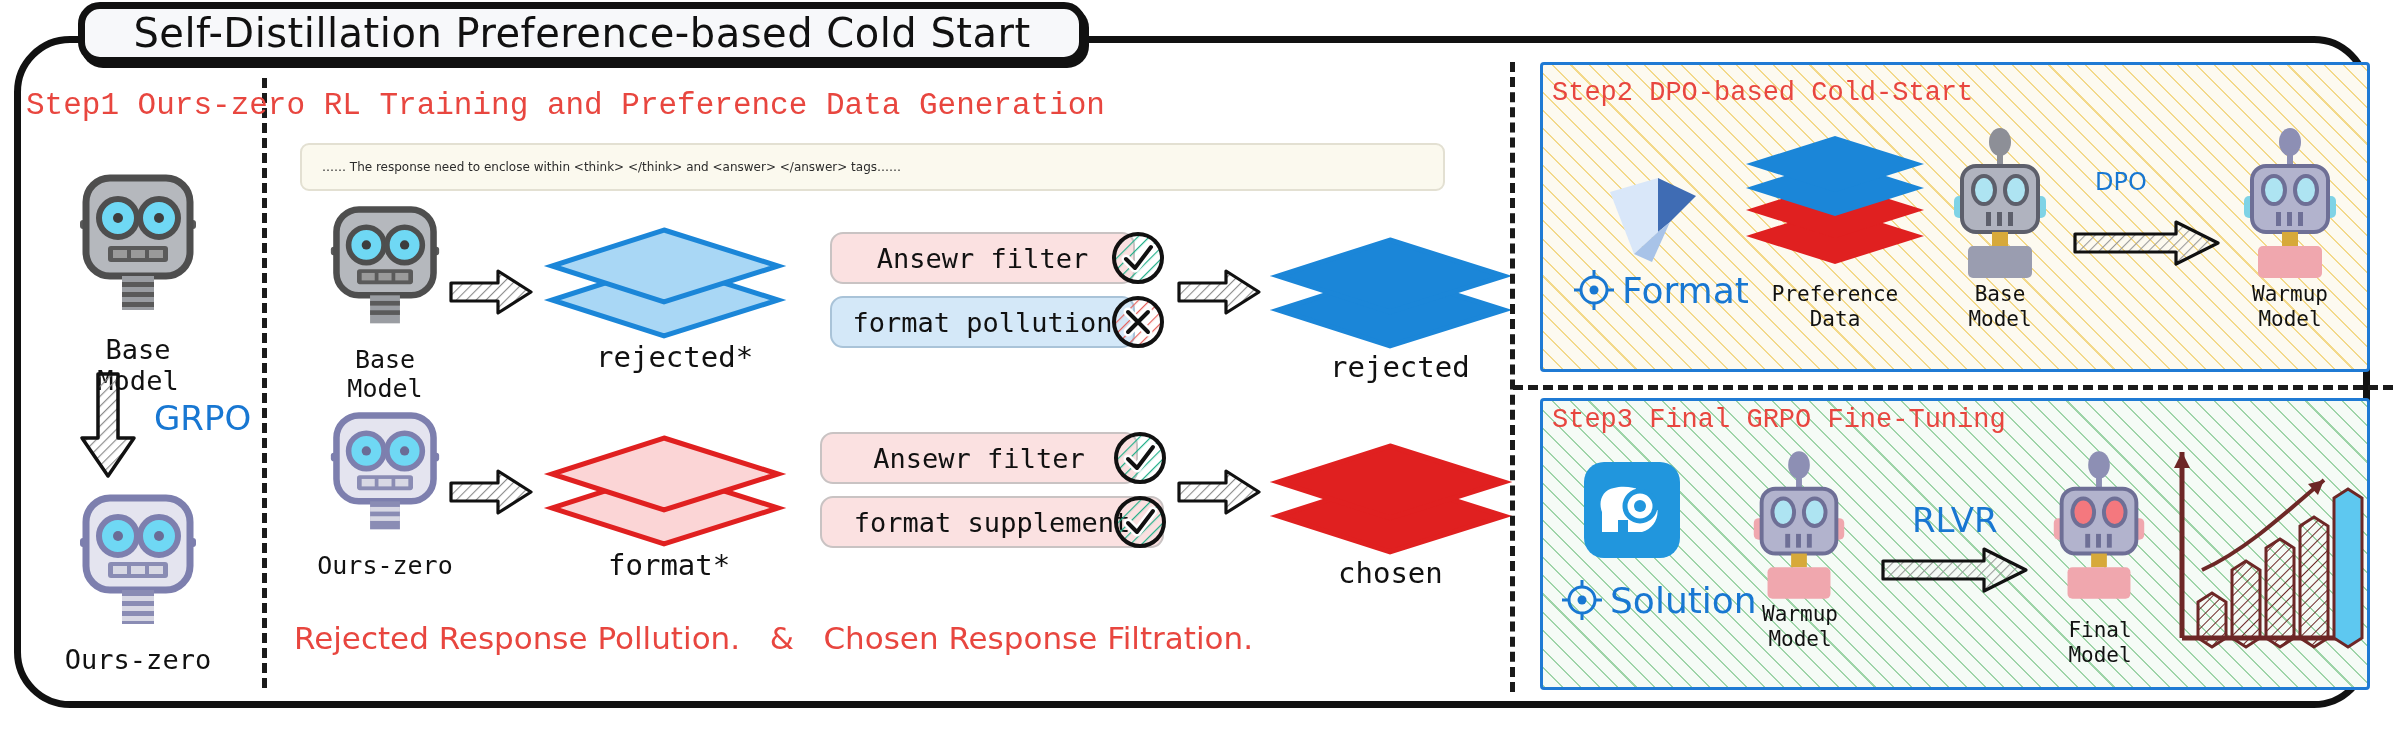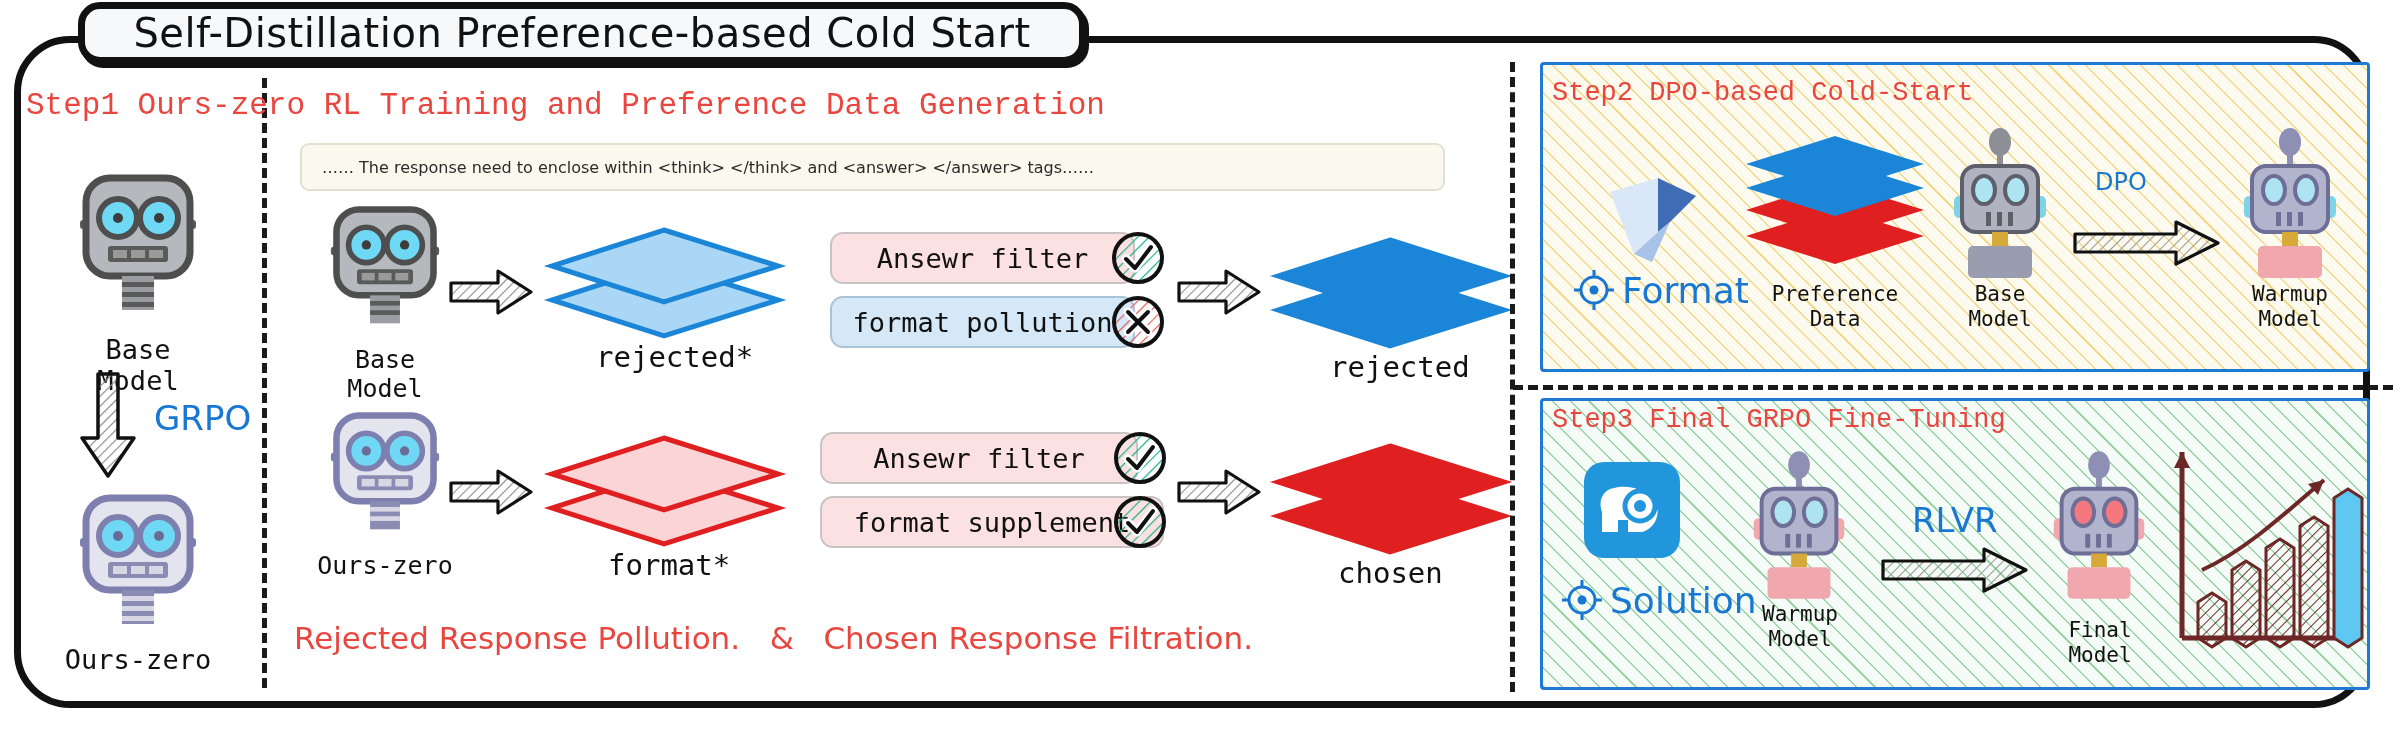"…… The response need to" .prompt-box span { font-size: 16px -> 12px }
